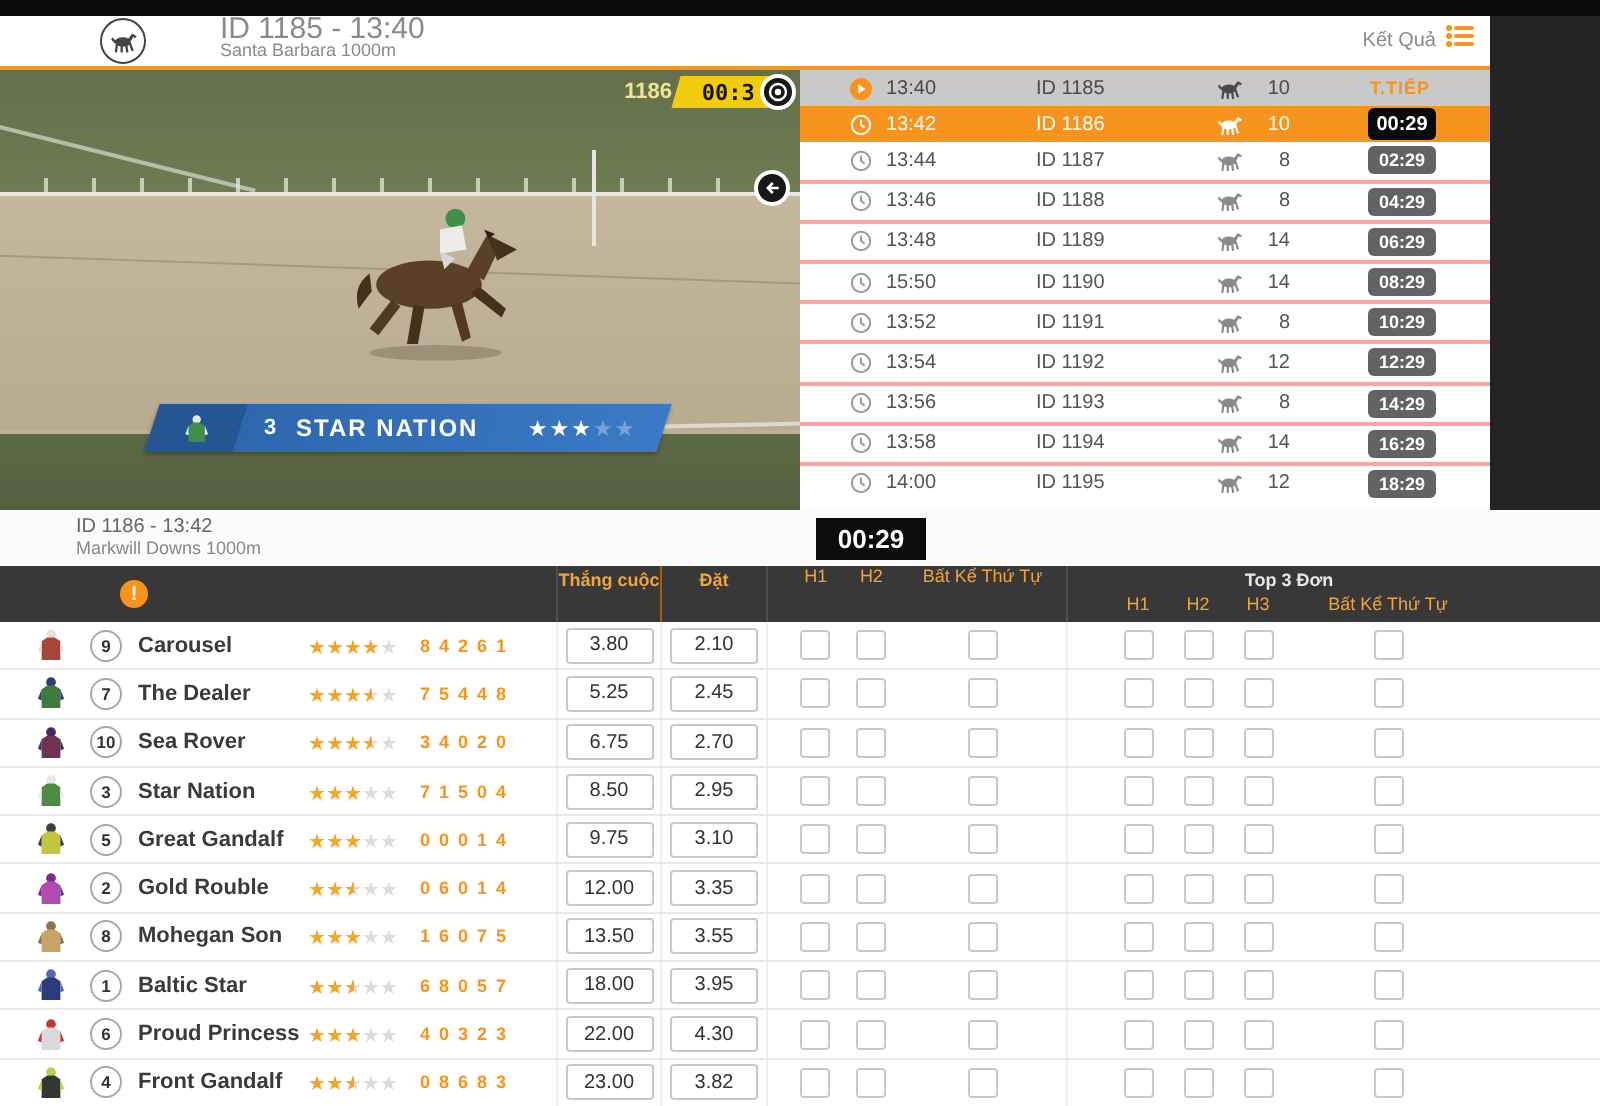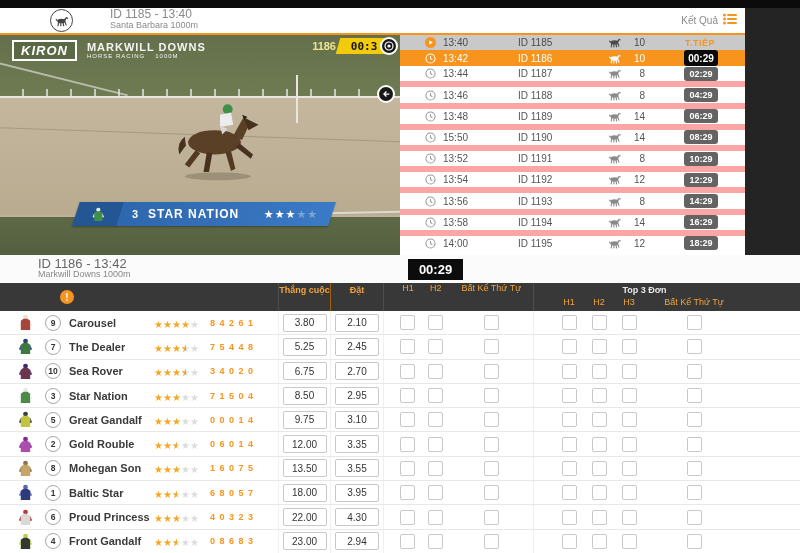"ID 1185 - 13:40" .hdr-line1 { font-size: 12px -> 15px }
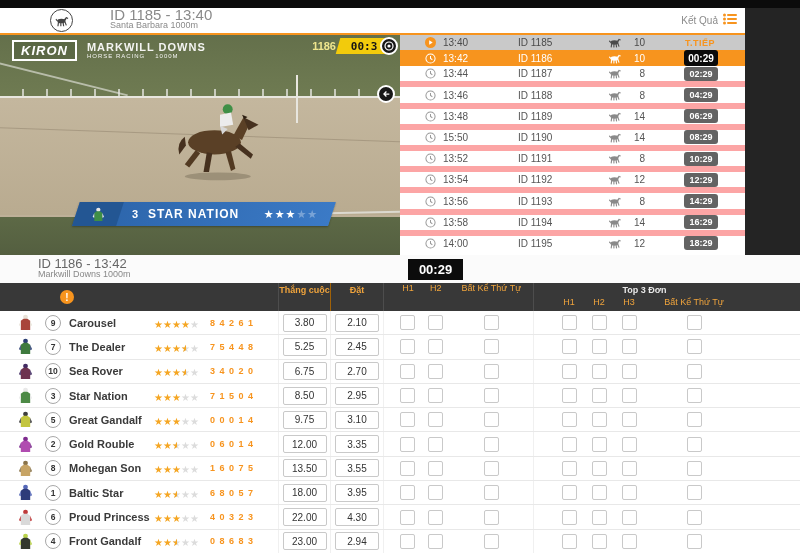"KIRON" div.video-top { html: <div> <div>KIRON</div> <div> <div>MARKWILL DOWNS</div> <div> <span>HORSE RACING</span> <span>1000M</span> </div> </div> </div> -> none }
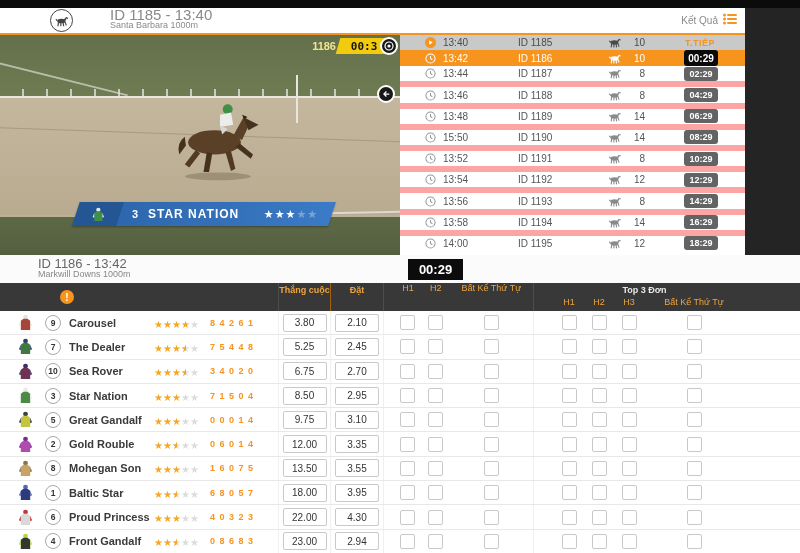"13:46" .race-row + .race-row { border-top: 6px solid #fca5a5 -> 2px solid #fca5a5 }
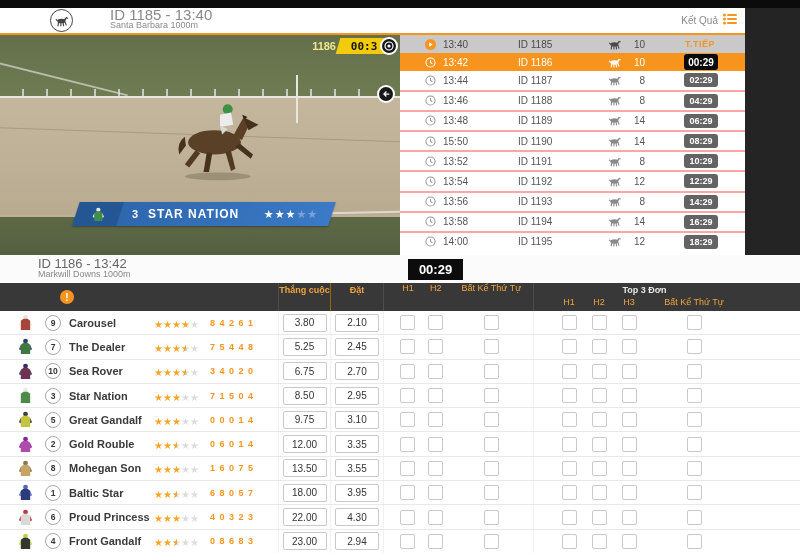"ID 1186 - 13:42" .bb-line1 { font-size: 13px -> 10px }
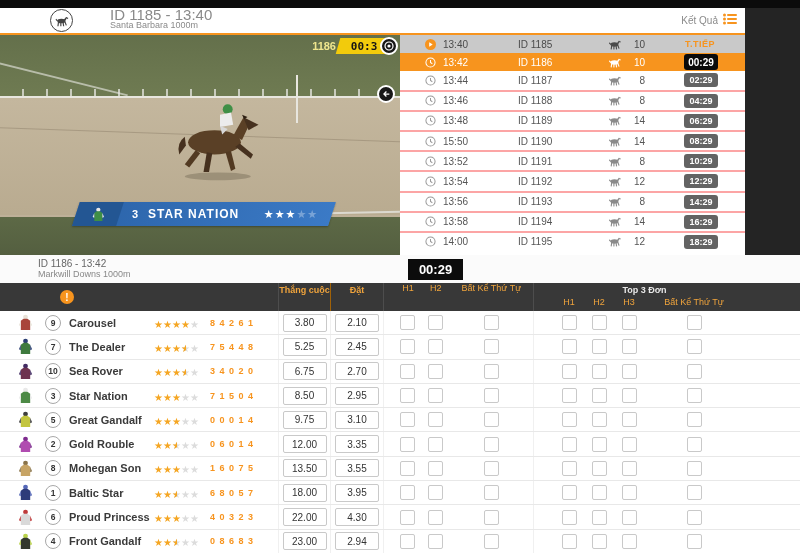"2.94" span.odds { text: 2.94 -> 3.82 }
